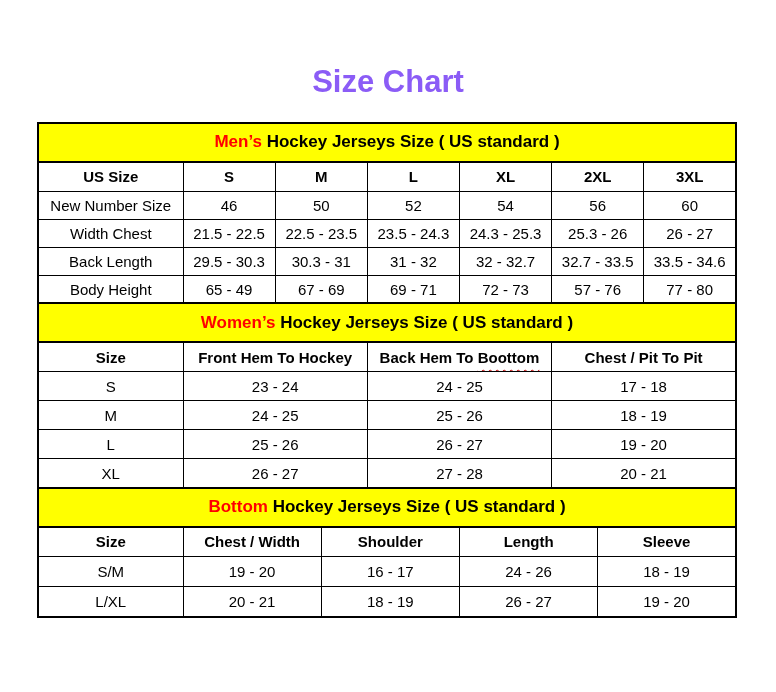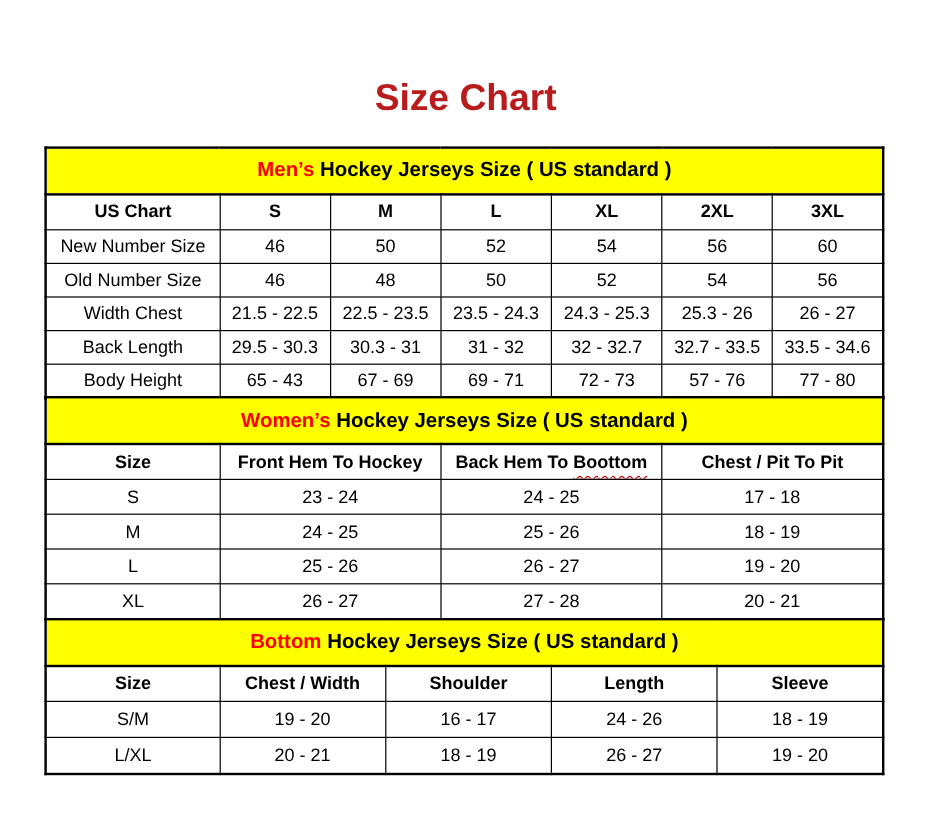"Size Chart" .page-title { color: #b91c1c -> #8b5cf6 }
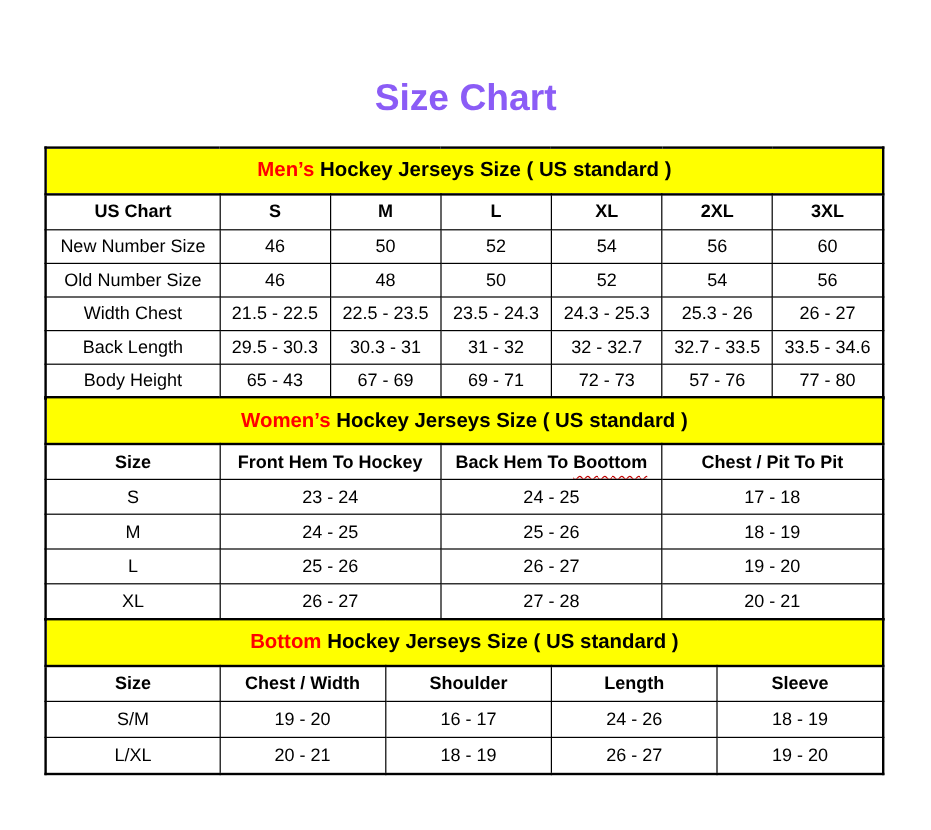"US Chart" th { text: Chart -> Size }
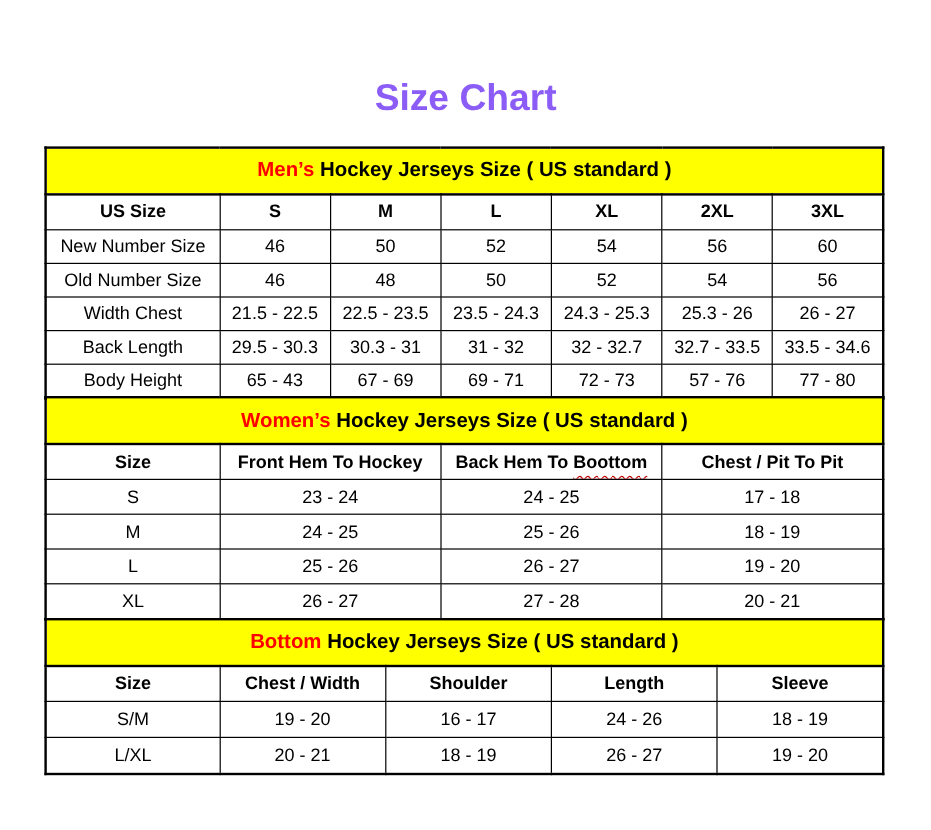"Old Number Size" tr.mrow { html: <tr> <td>Old Number Size</td> <td>46</td> <td>48</td> <td>50</td> <td>52</td> <td>54</td> <td>56</td> </tr> -> none }
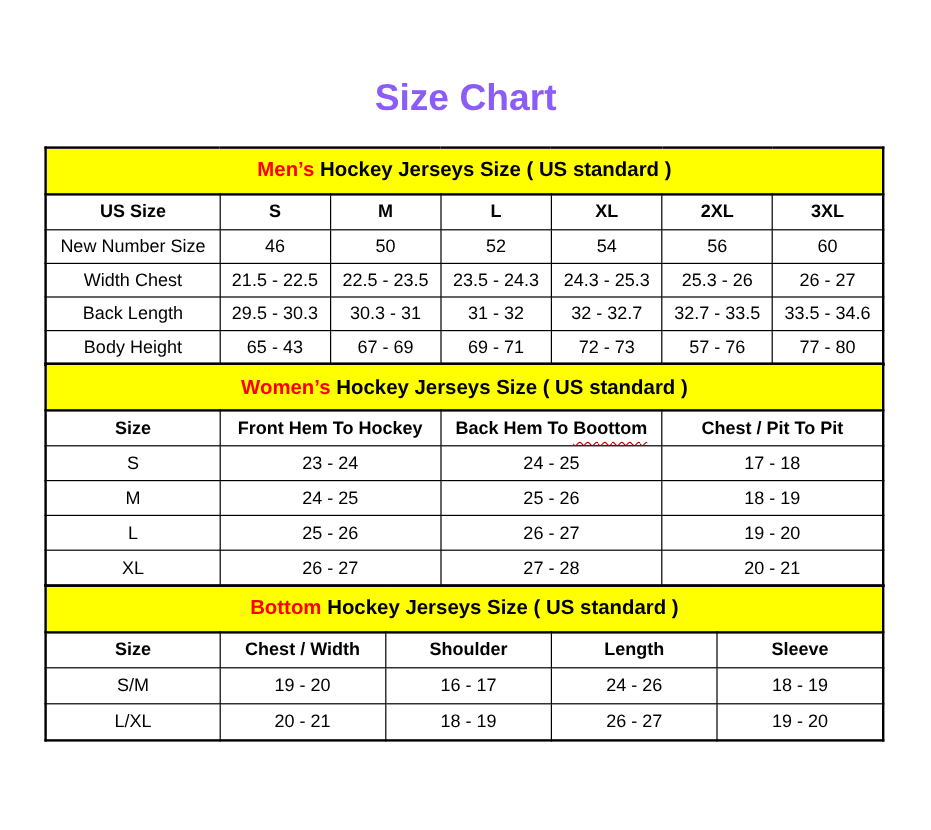"65 - 43" td { text: 43 -> 49 }
